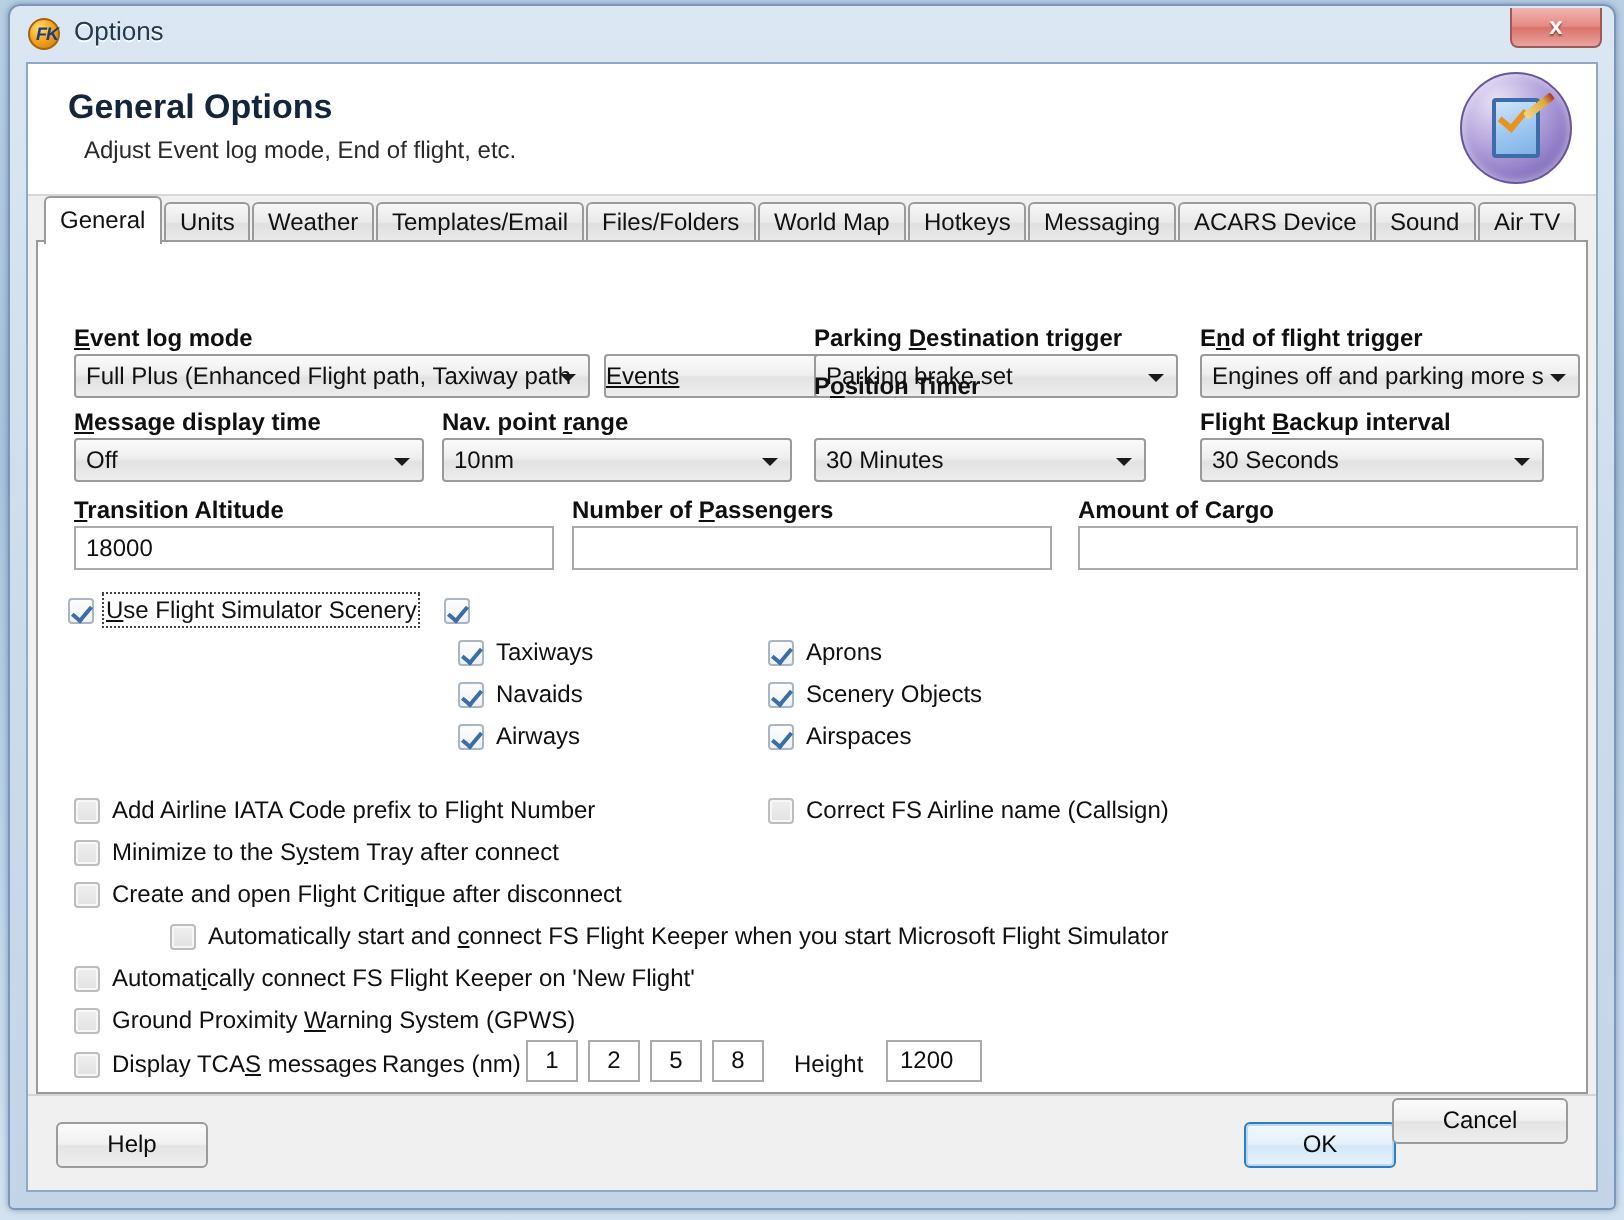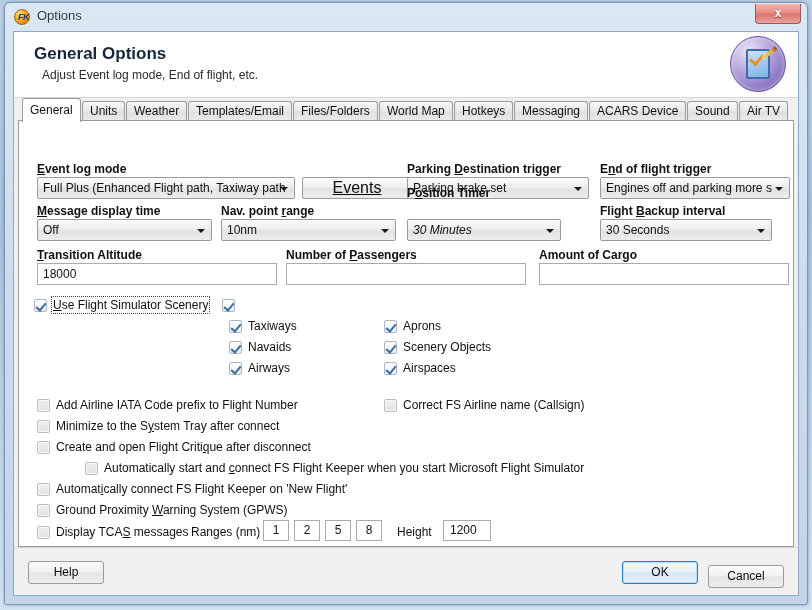"Events" .pushbtn { font-size: 16px -> 12px; text-align: center -> none }
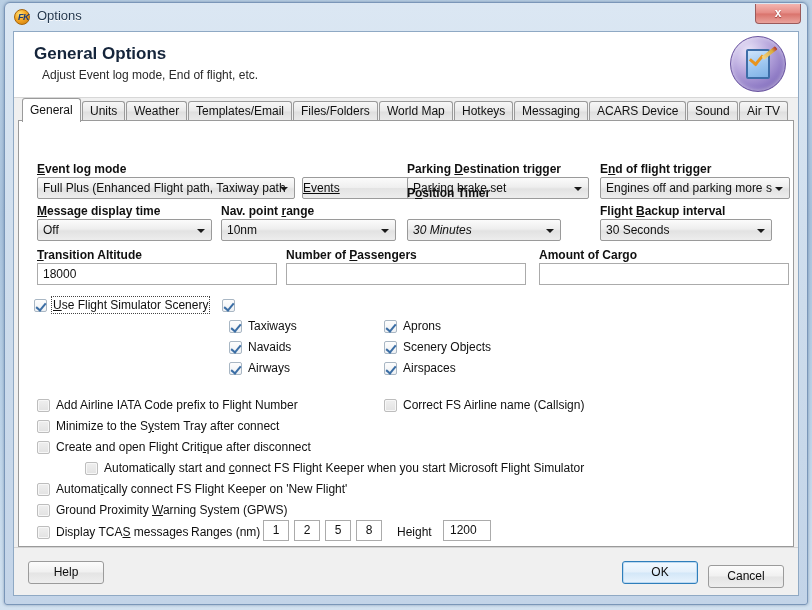"30 Minutes" div.combo { font-style: italic -> none; width: 154px -> 166px }
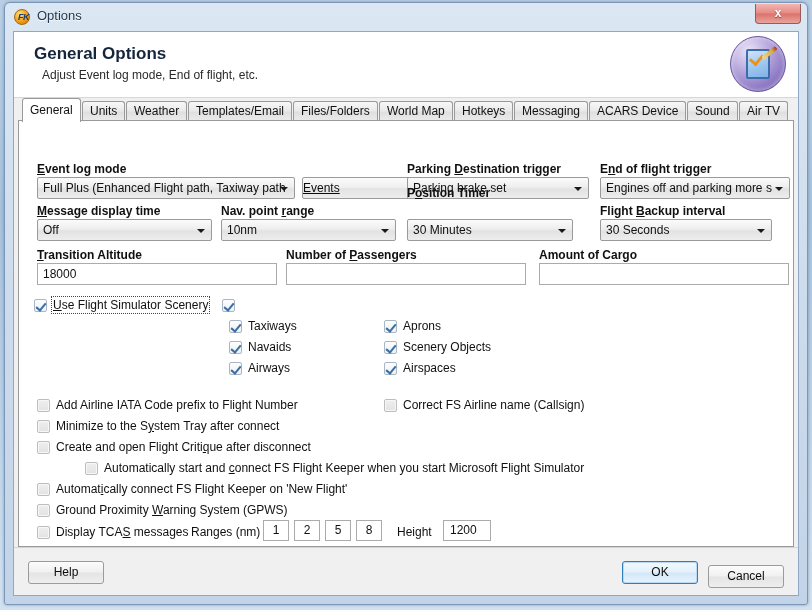"Cancel" #btn-cancel { bottom: 7px -> 23px; width: 76px -> 88px }
